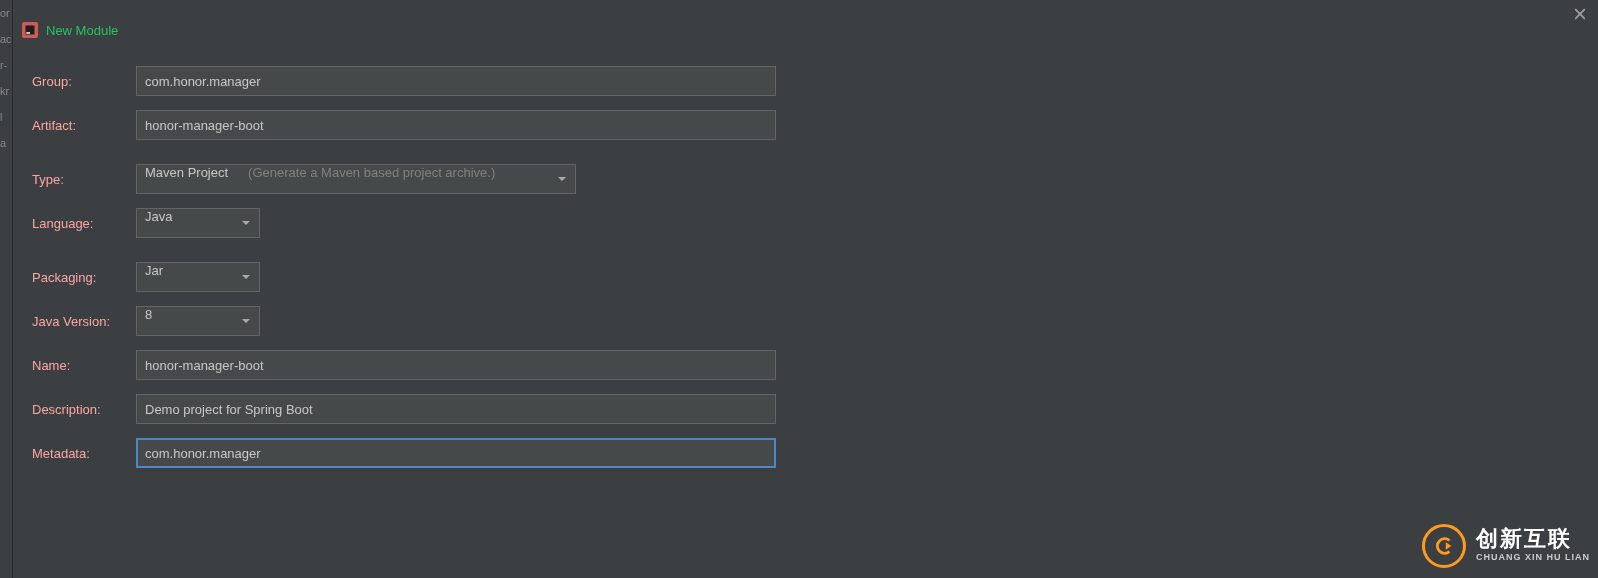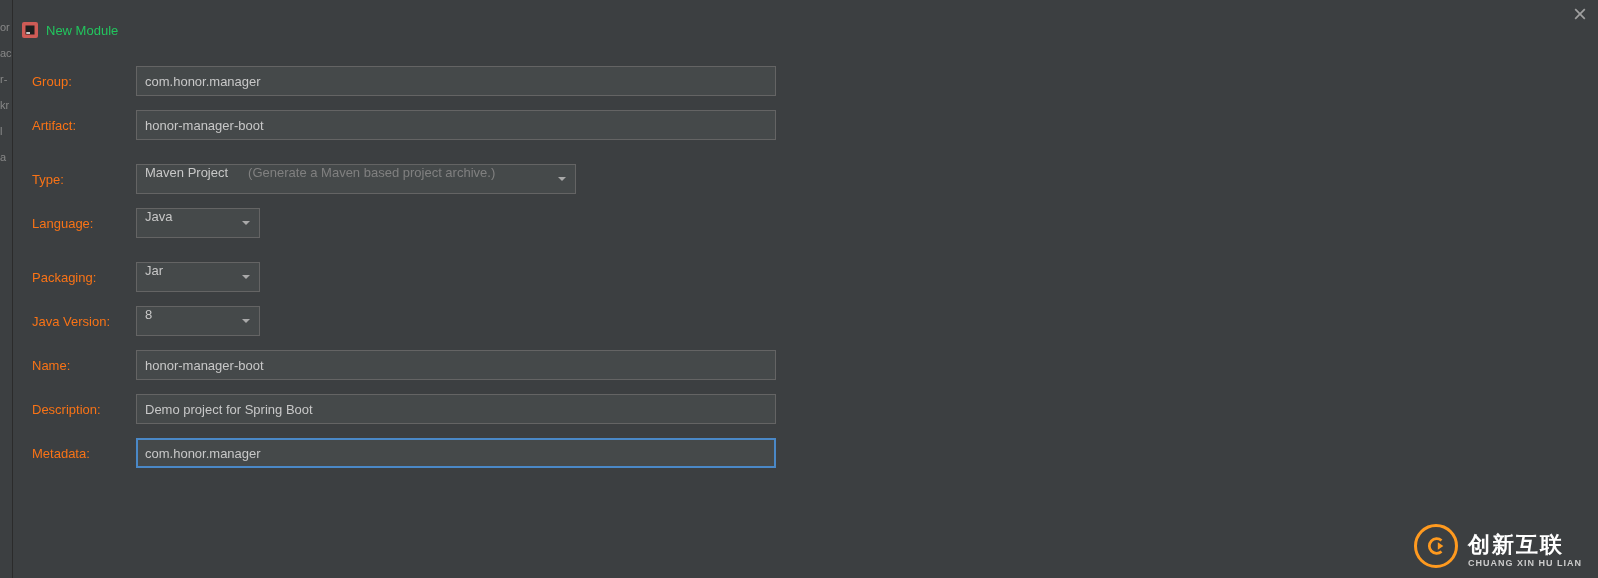"or" .left-strip { padding-top: 14px -> 0 }
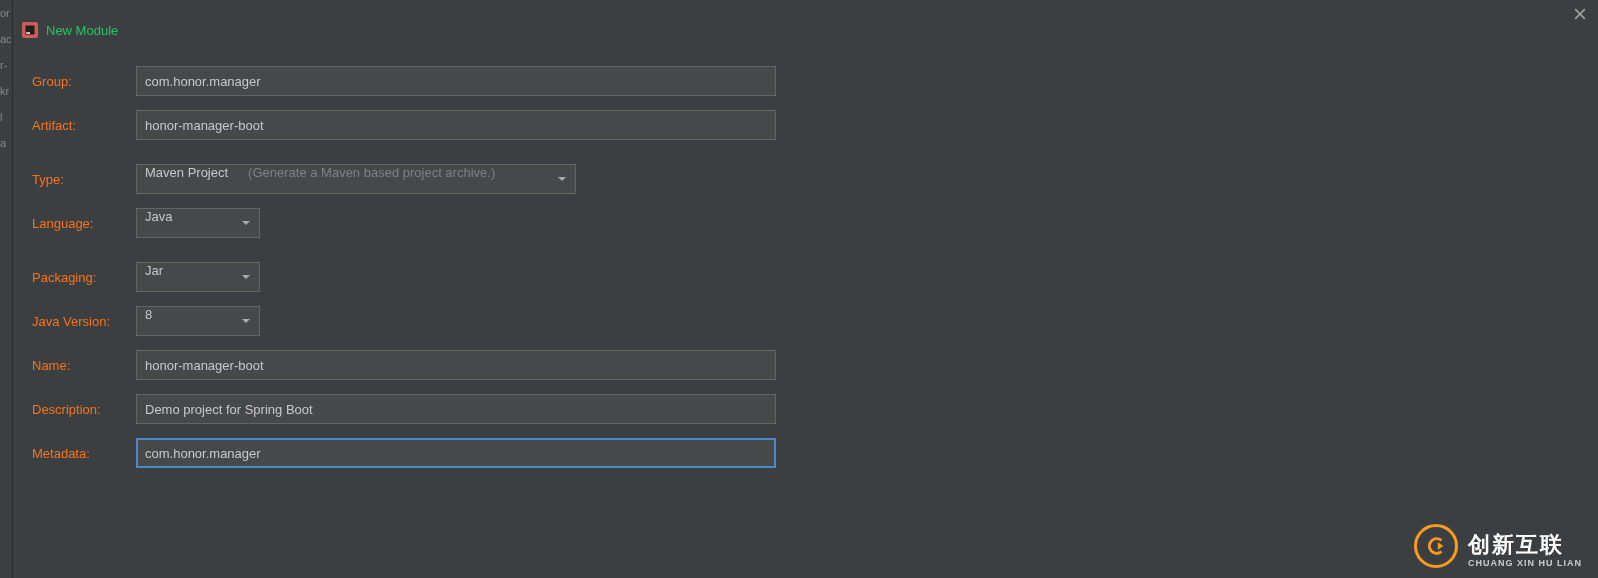"Group:" .label { color: #f97316 -> #fca5a5 }
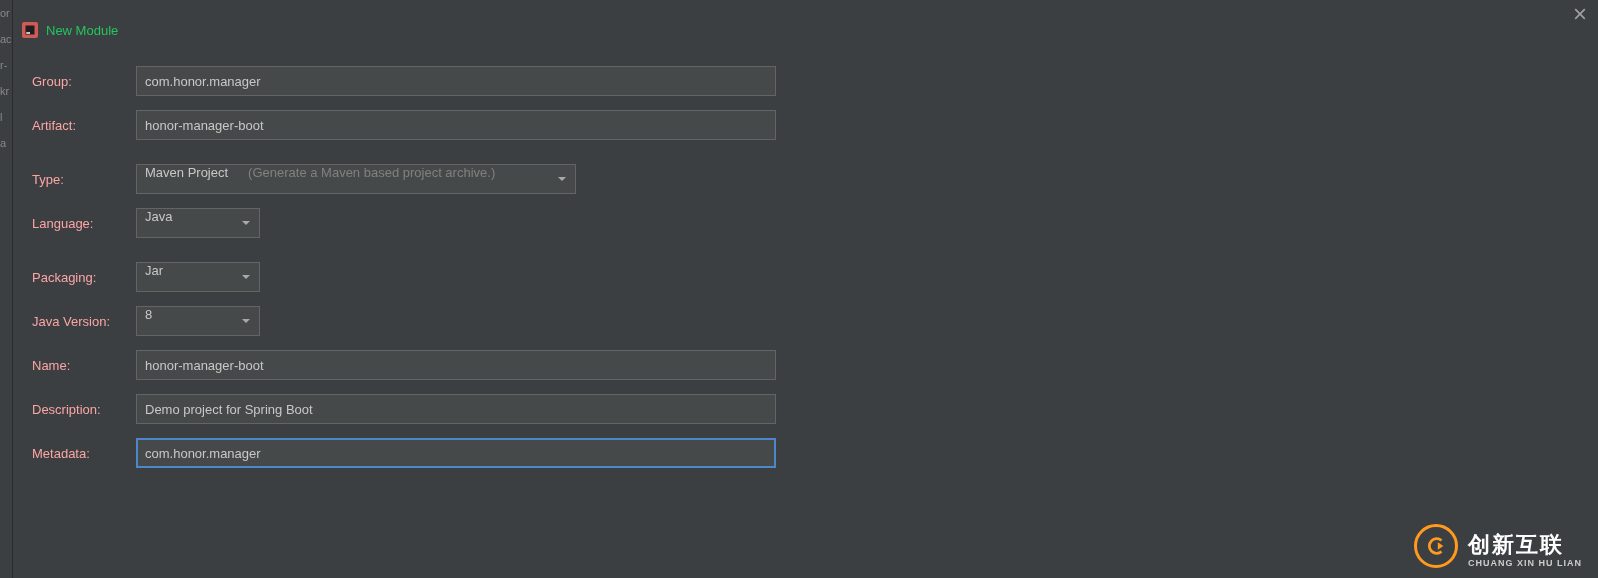"创新互联" .watermark { align-items: flex-end -> flex-start; right: 16px -> 8px }
